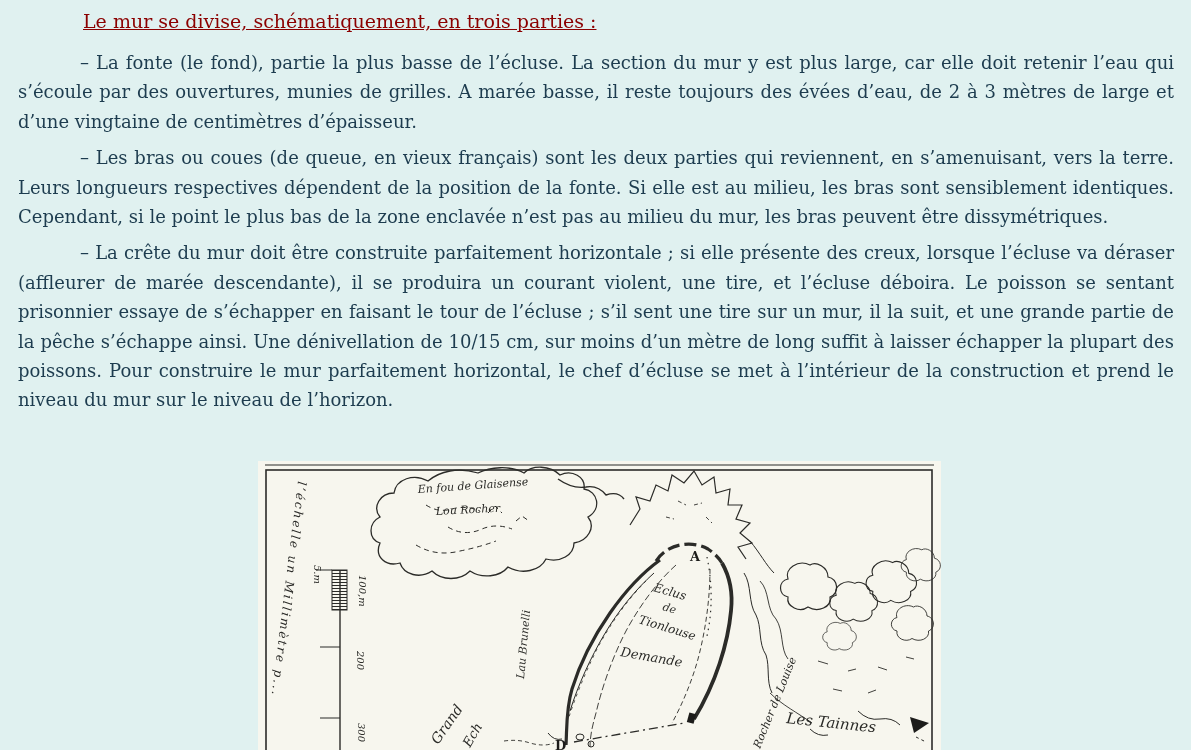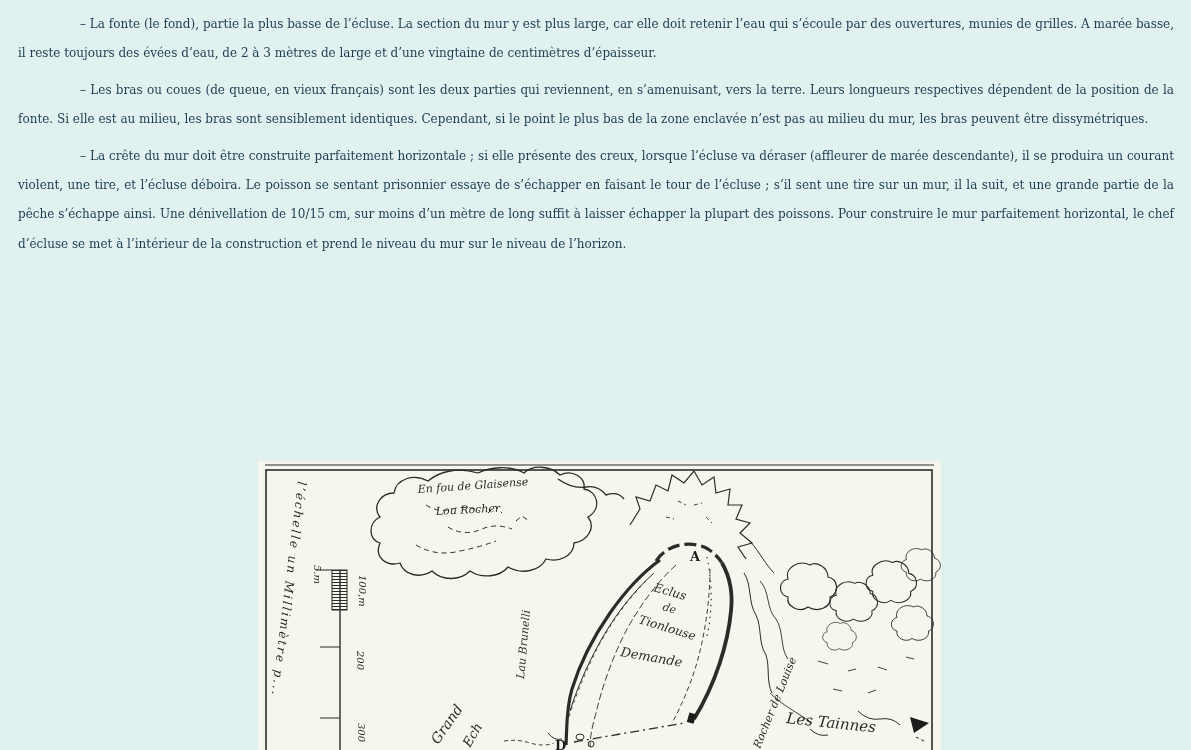"Le mur se divise, schématiquement," h2.section-heading { html: none -> <h2><span>Le mur se divise, schématiquement, en trois parties :</span></h2> }
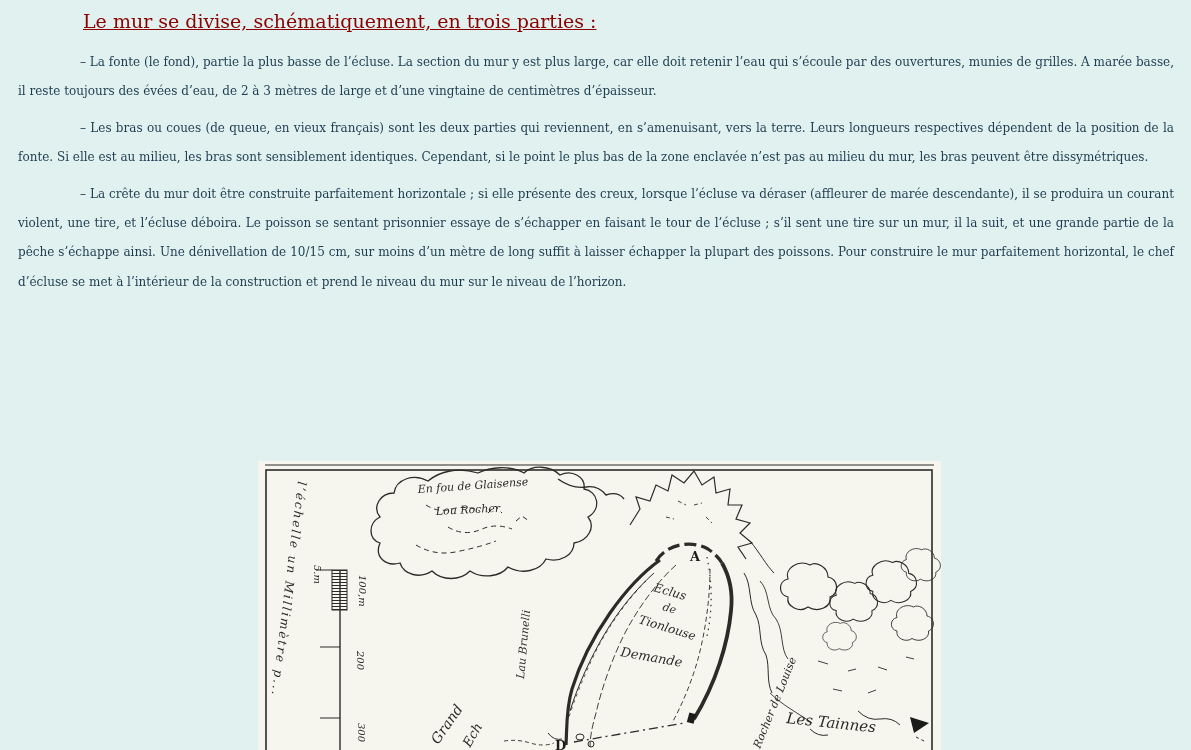"– La fonte (le fond)," p.body-par { font-size: 12px -> 18px }
